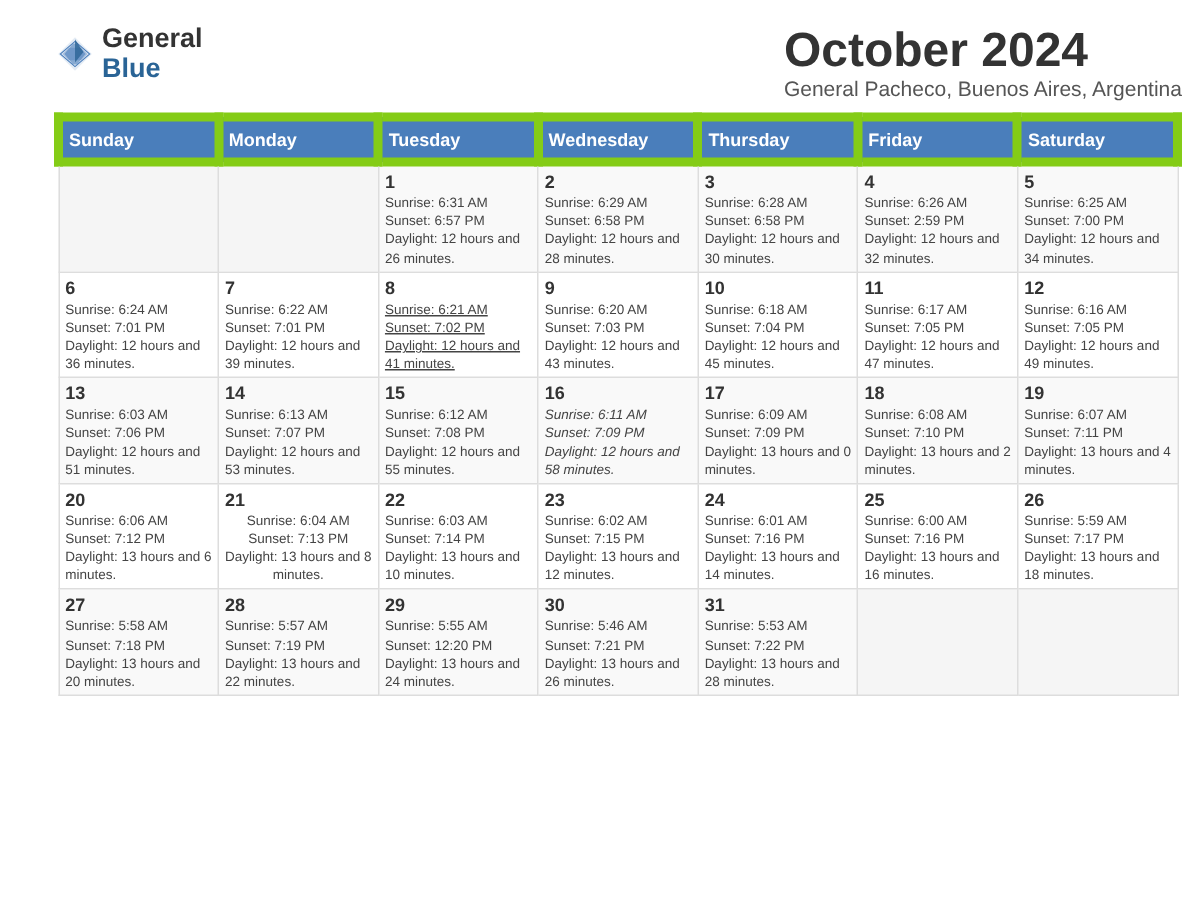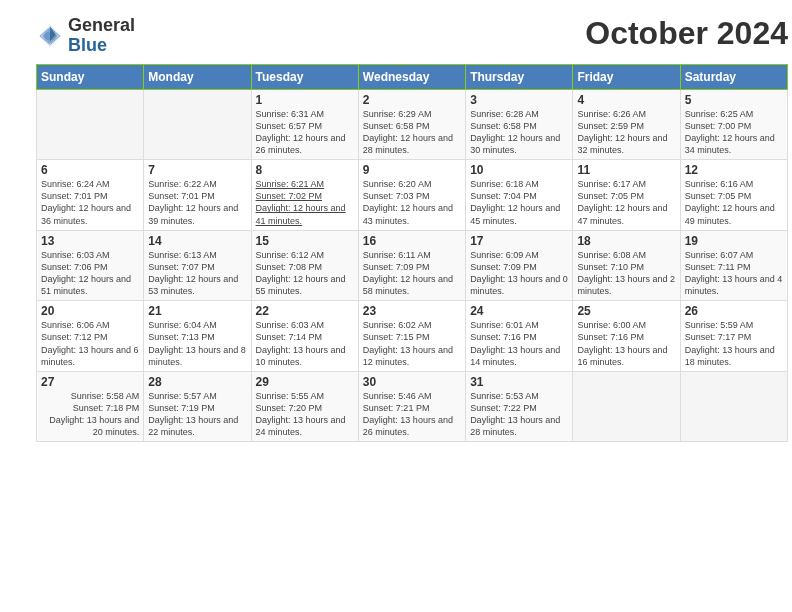"General Pacheco, Buenos Aires, Argentina" div.subtitle { html: none -> <div>General Pacheco, Buenos Aires, Argentina</div> }
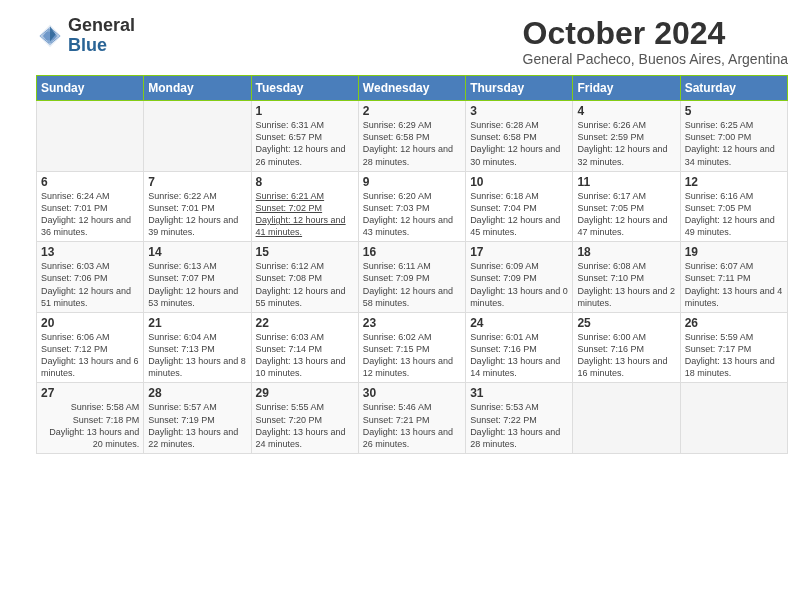"Sunday" .calendar th { border: 1px solid #84cc16 -> 6px solid #84cc16 }
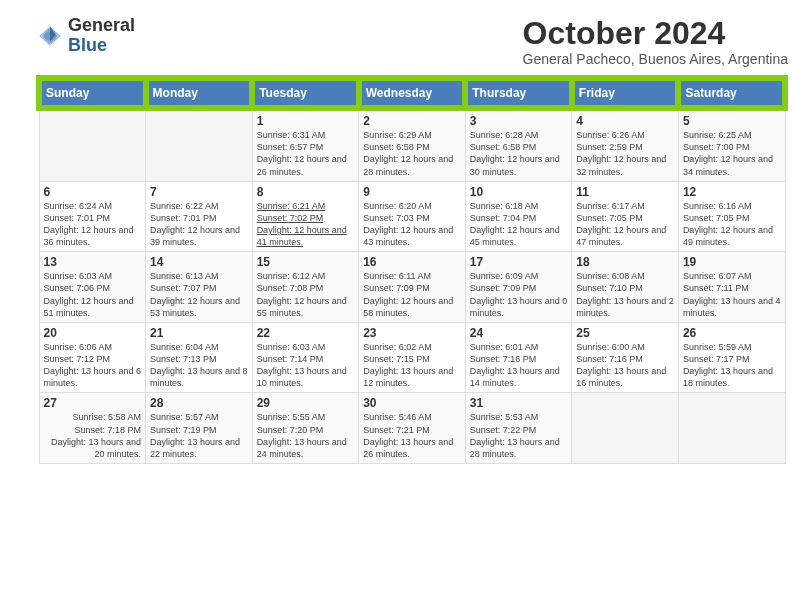"Sunrise: 6:11 AM" div.day-info { font-style: none -> italic }
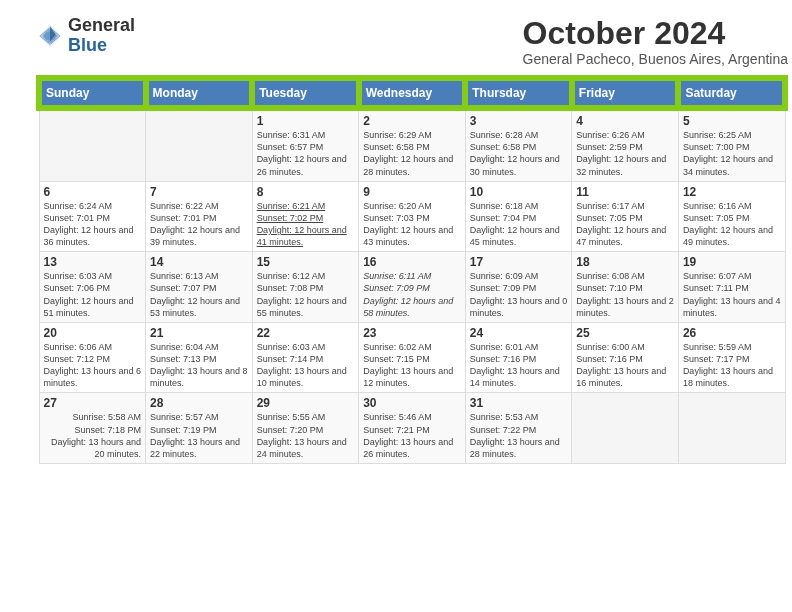"Sunrise: 6:04 AM" div.day-info { text-align: none -> center }
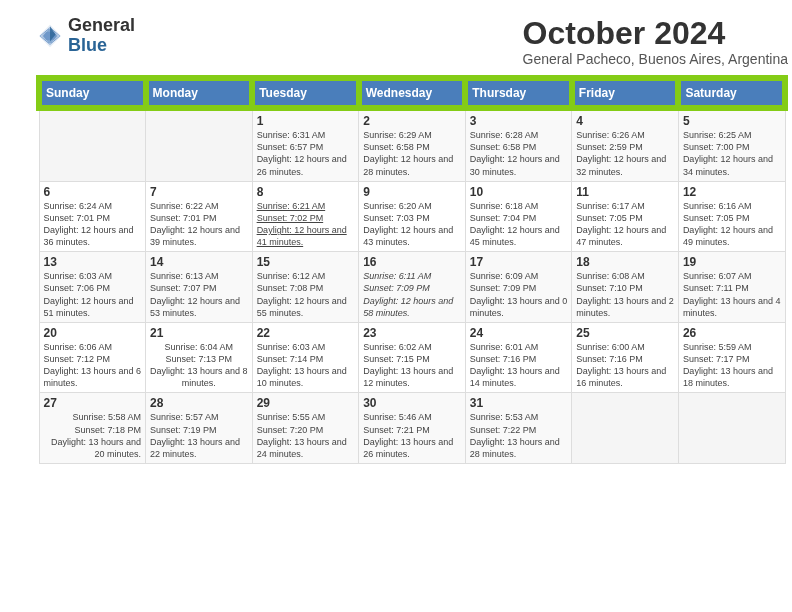"Sunrise: 5:58 AM" div.day-info { text-align: right -> none }
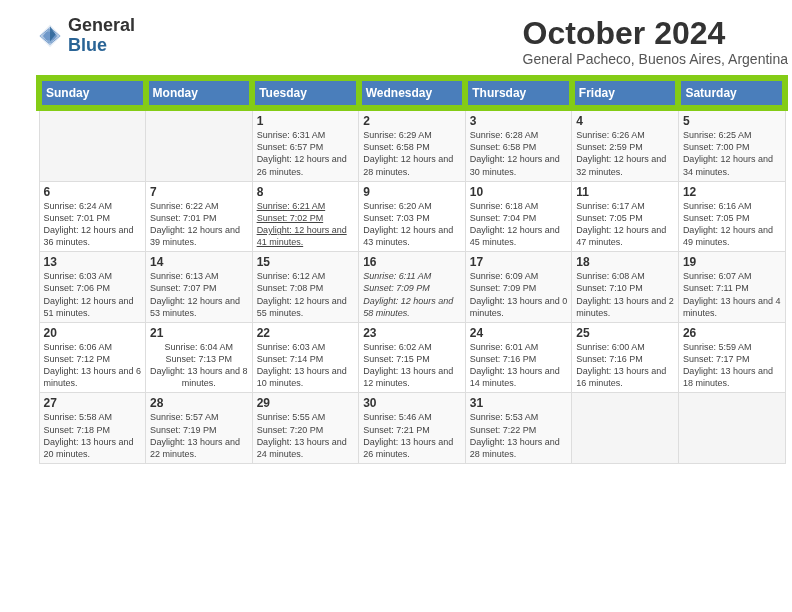"Sunrise: 5:55 AM" div.day-info { text: 7:20 -> 12:20 }
